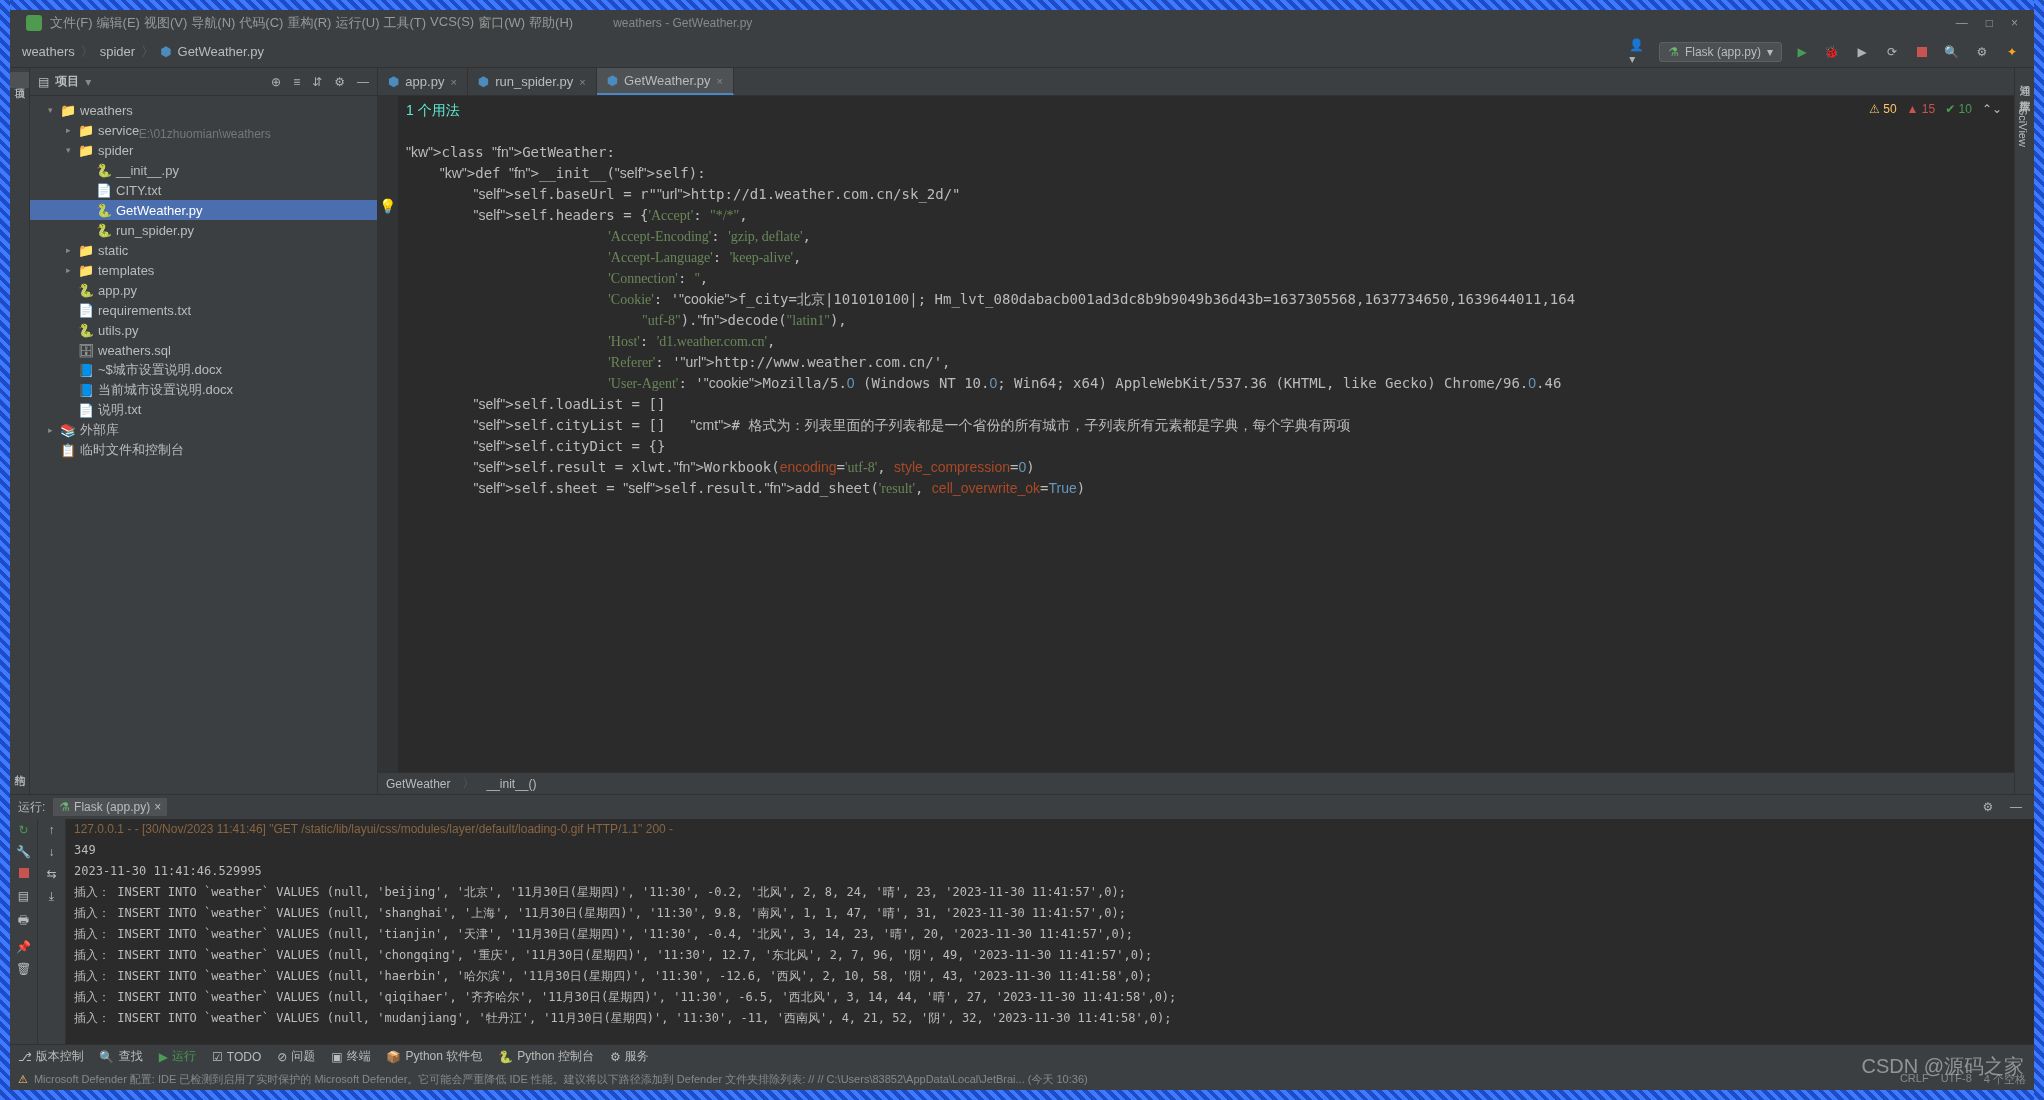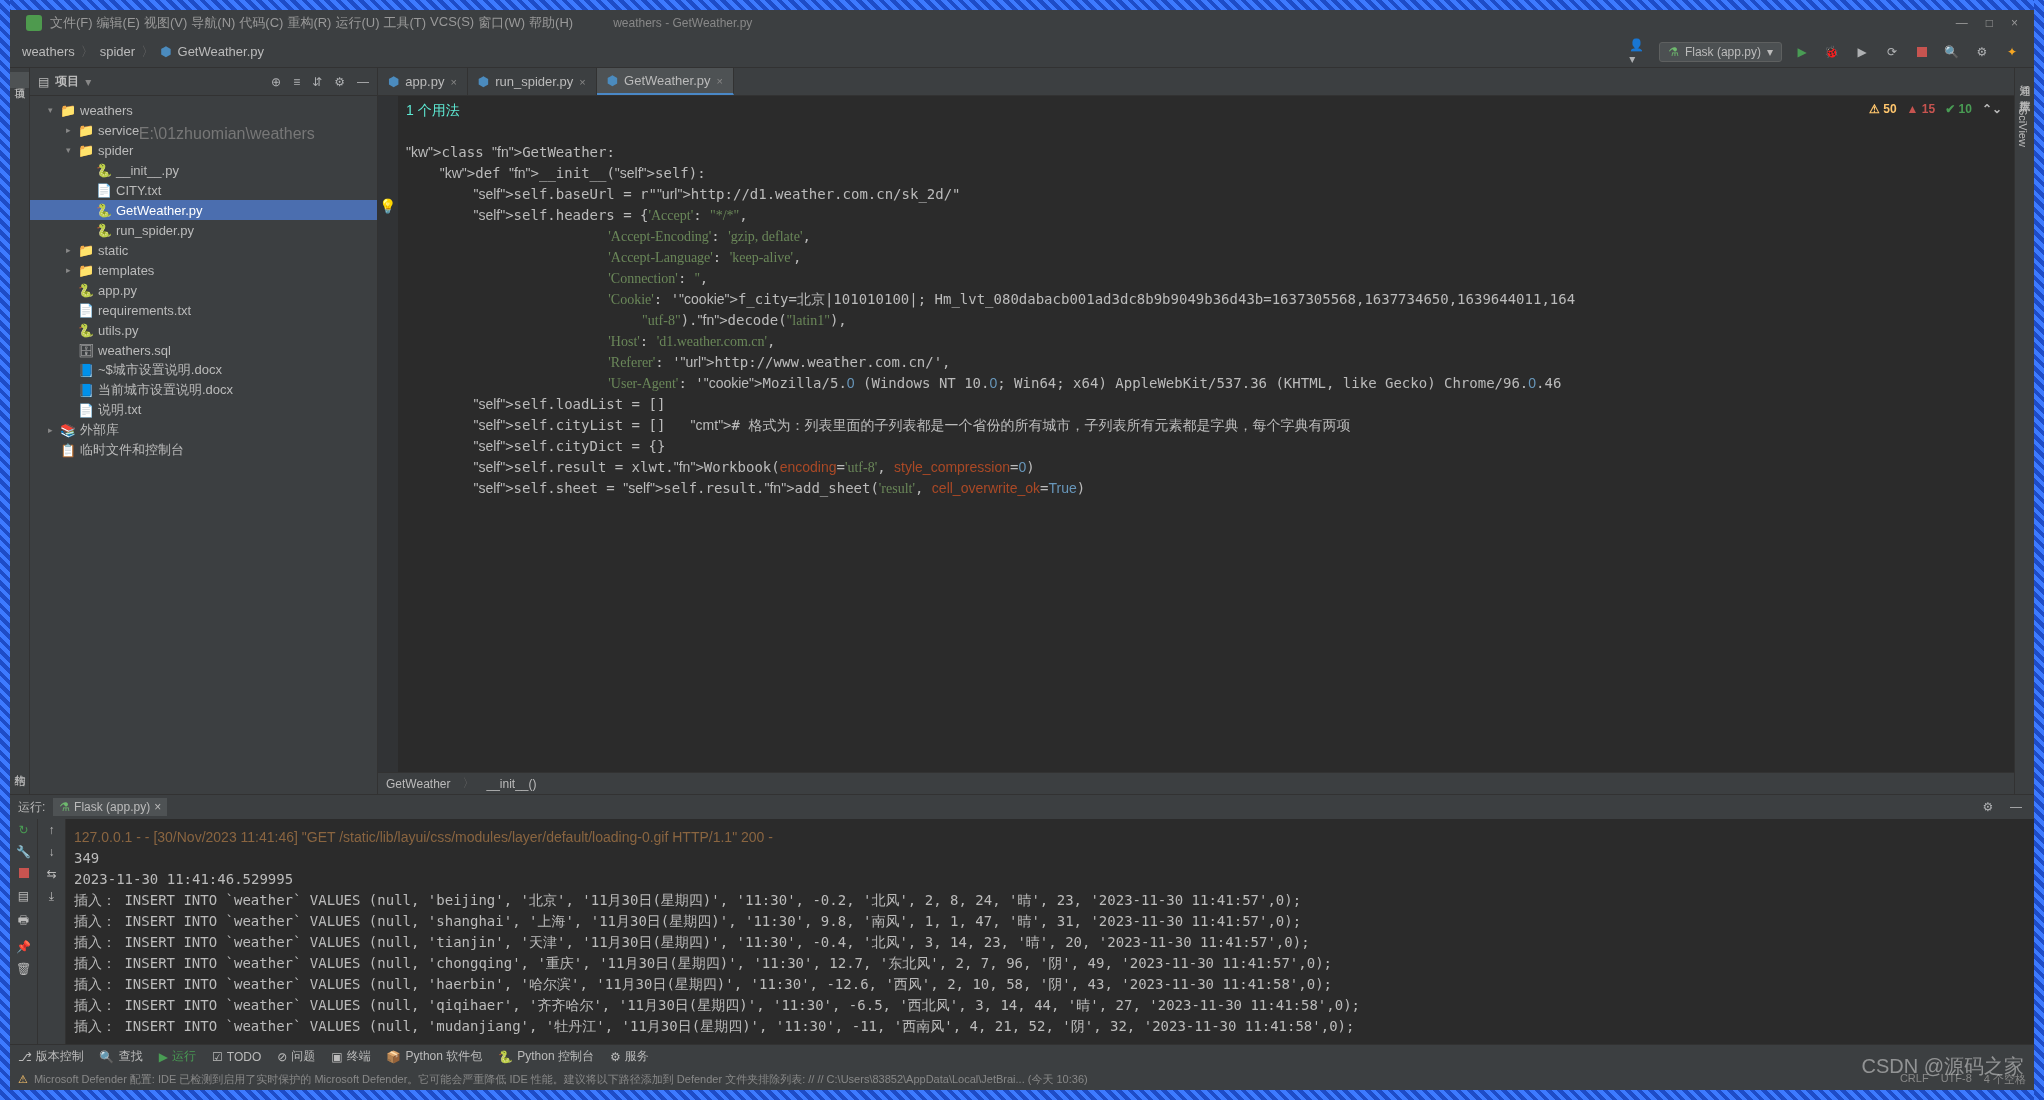"⚠ 50" .editor-status { font-weight: bold -> none }
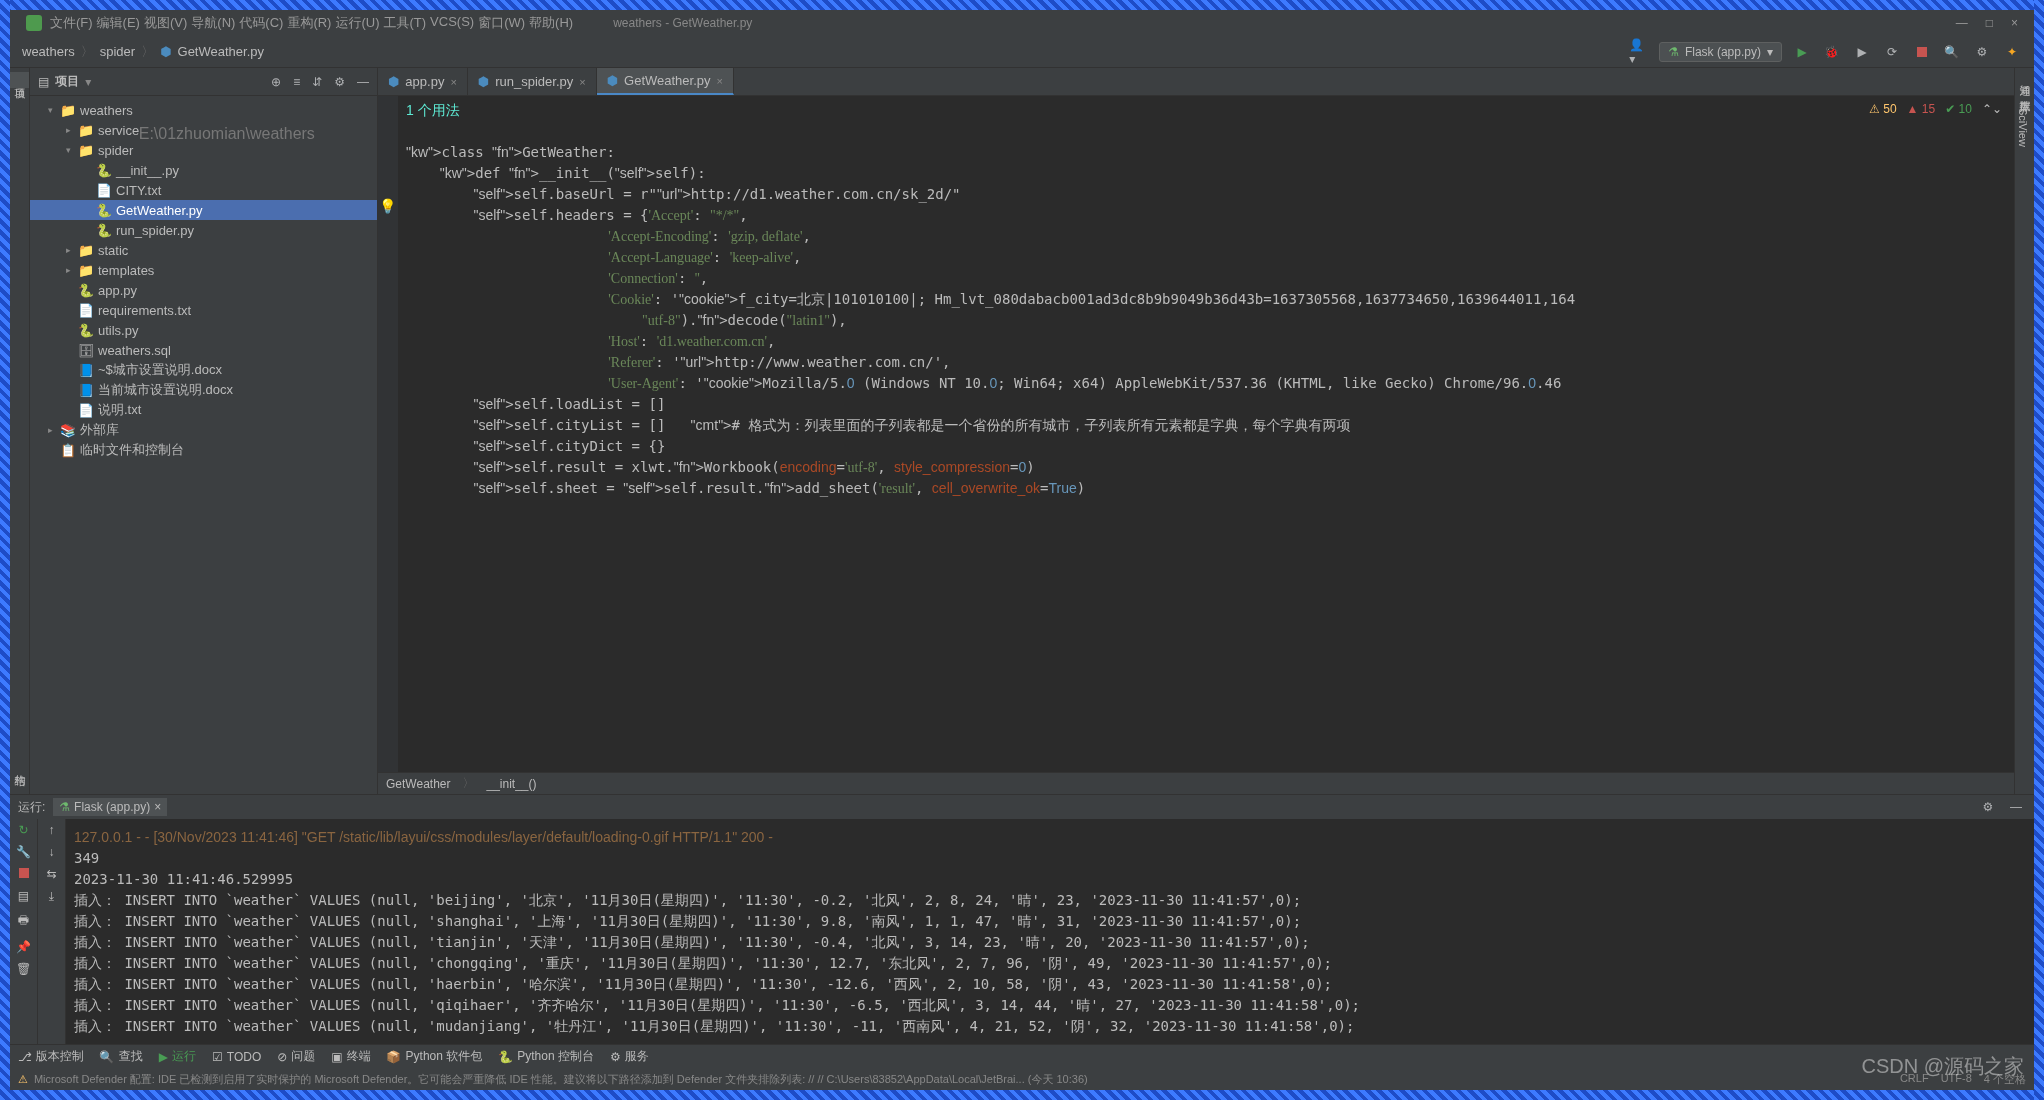"E:\01zhuomian\weathers" .tree-item .fpath { font-size: 16px -> 12px }
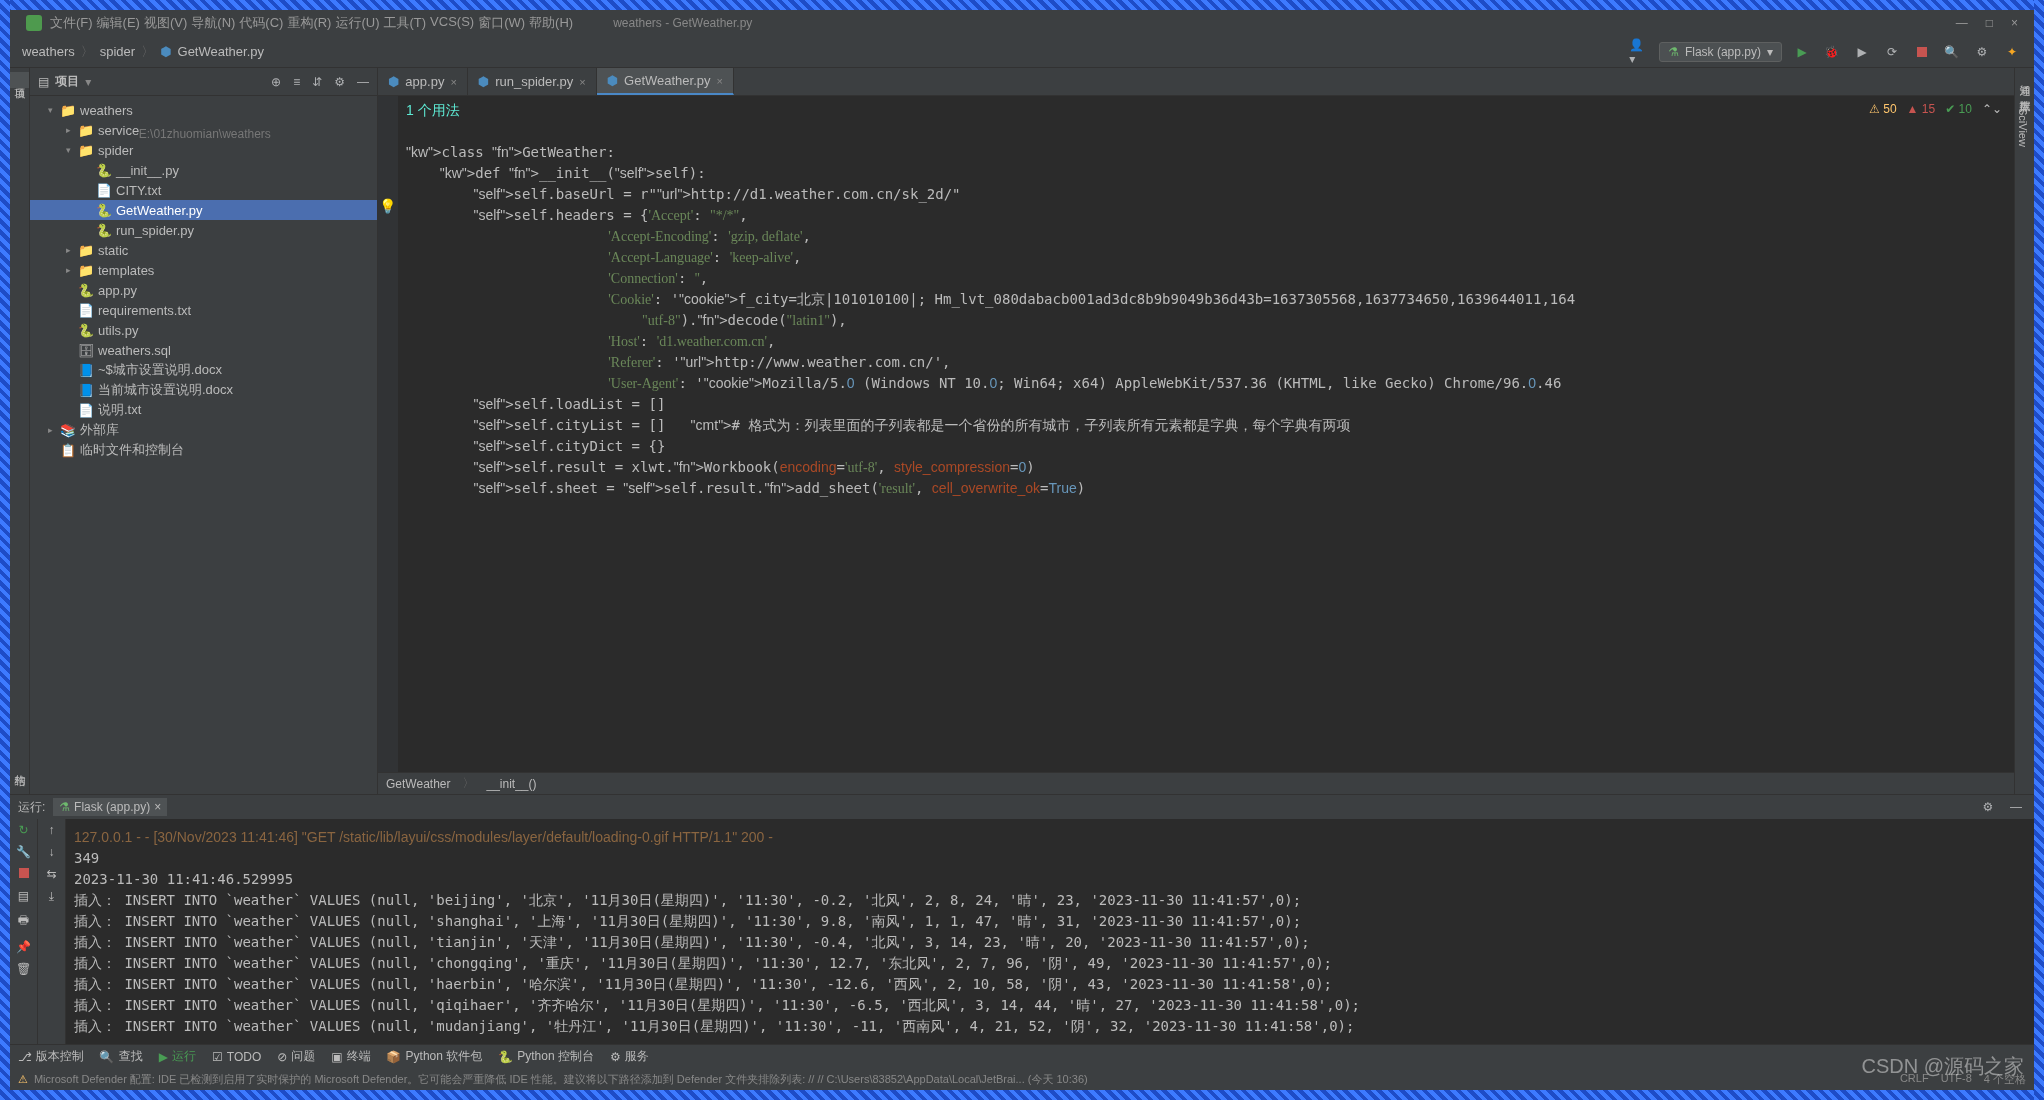"127.0.0.1 - - [30/Nov/2023 11:41:46]" .console { font-size: 14px -> 12px; padding: 8px 8px -> 0 8px }
